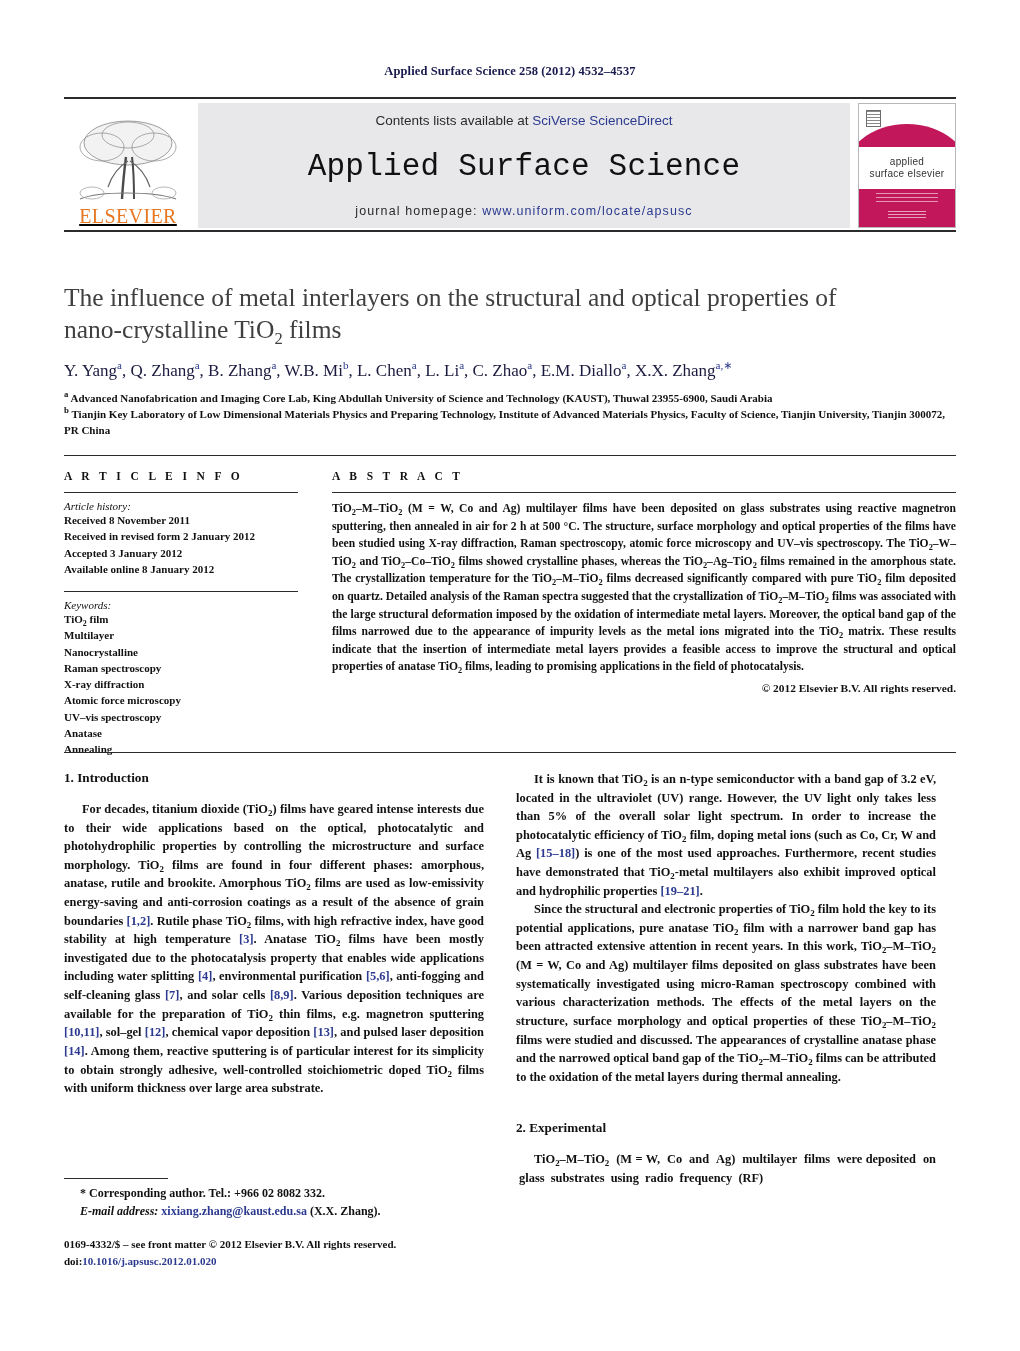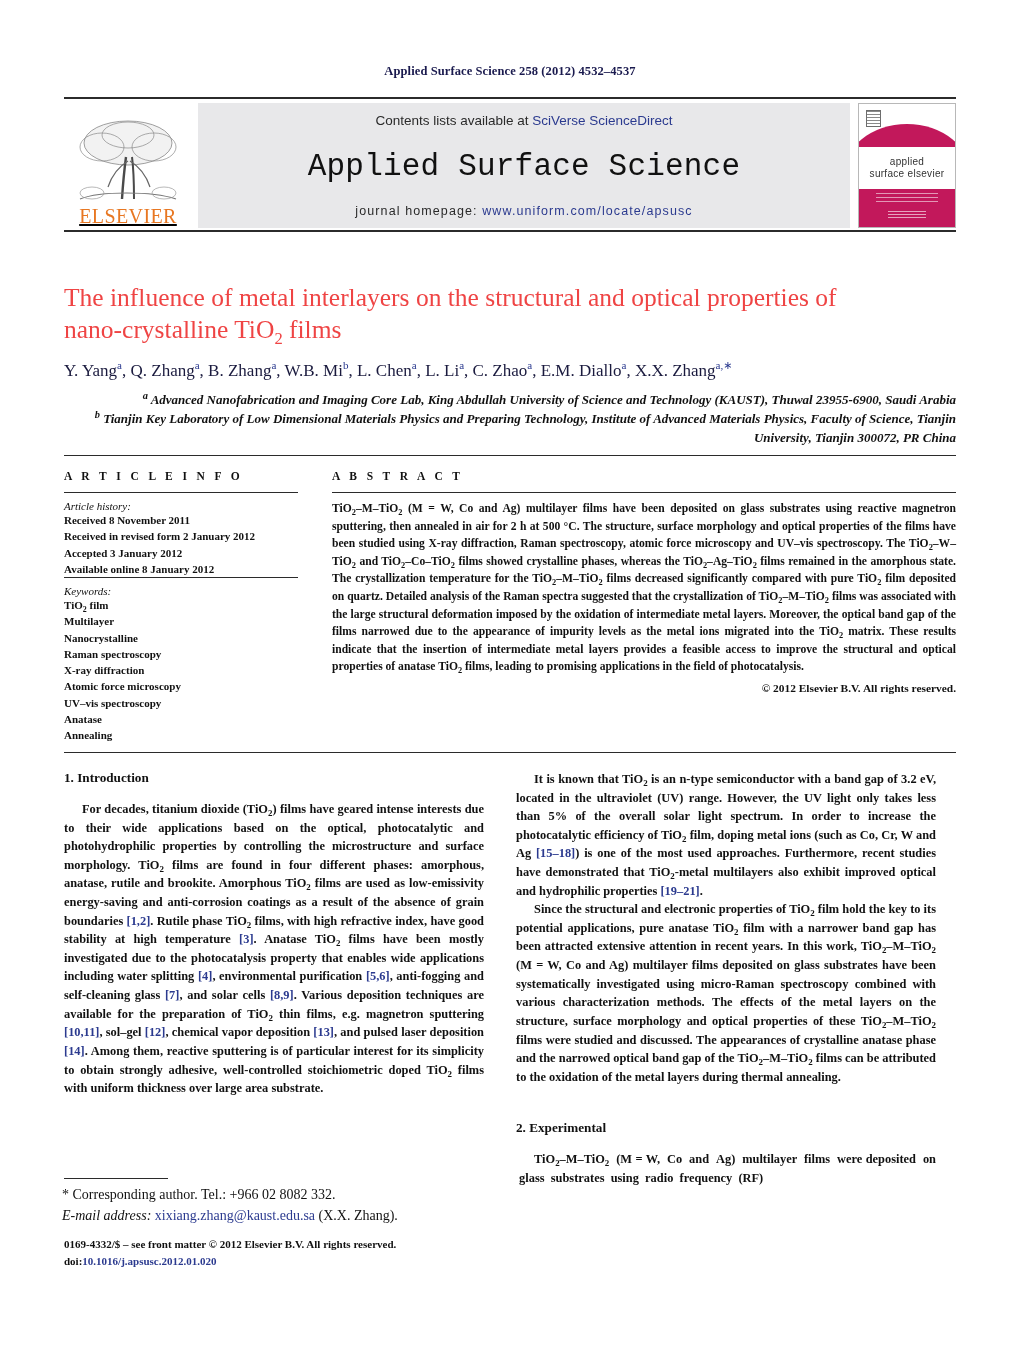"The influence of metal interlayers" .paper-title { color: #ef4444 -> #404040 }
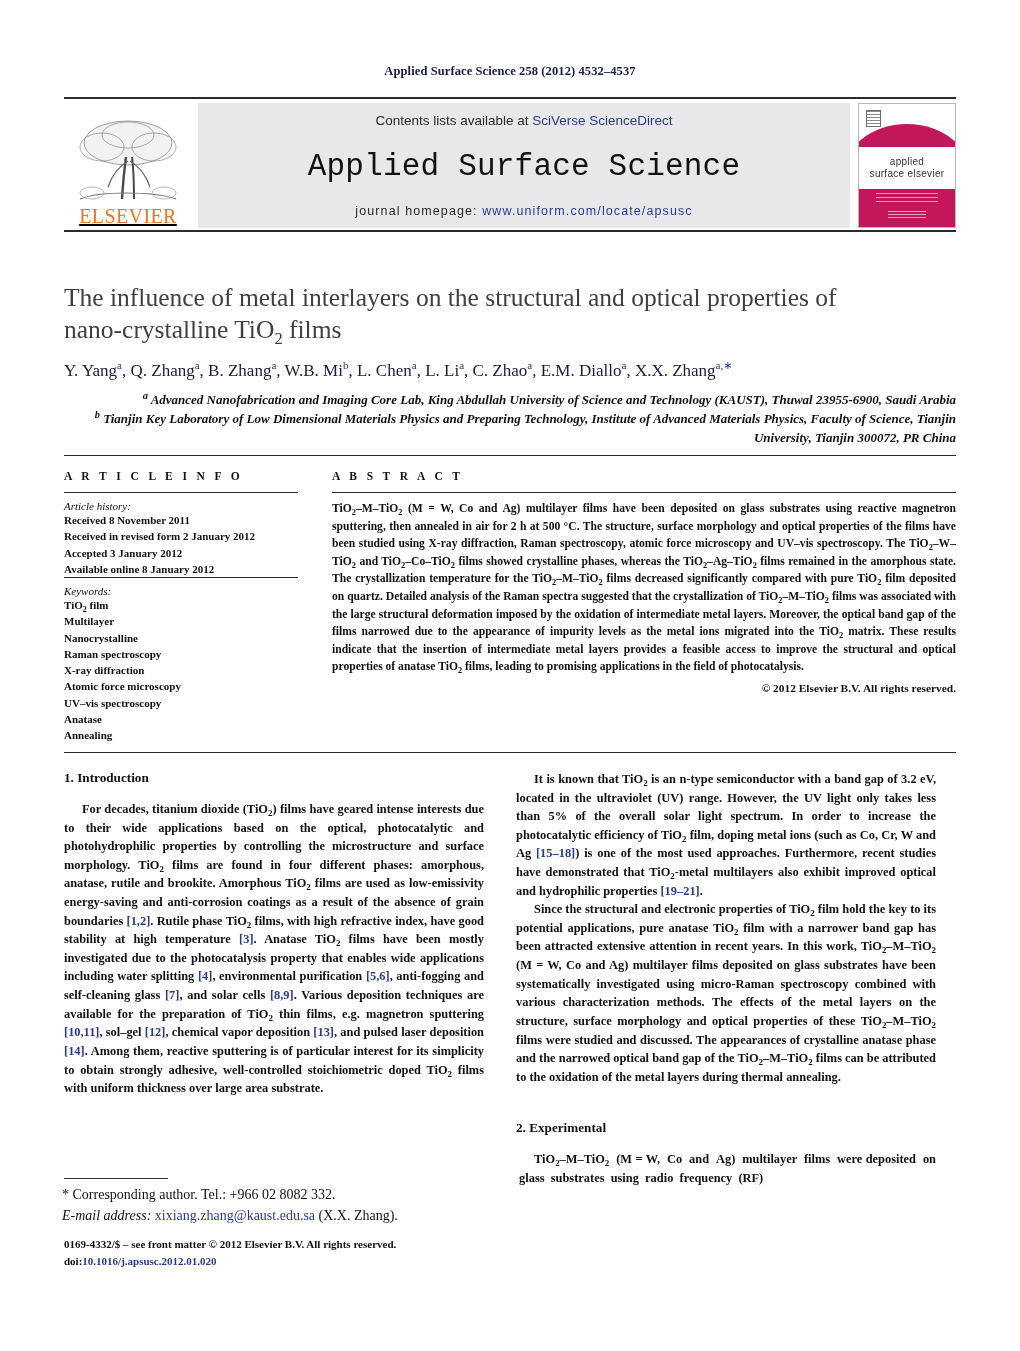"a Advanced Nanofabrication and Imaging" .affil { font-size: 13px -> 11px; font-style: italic -> none; text-align: right -> none }
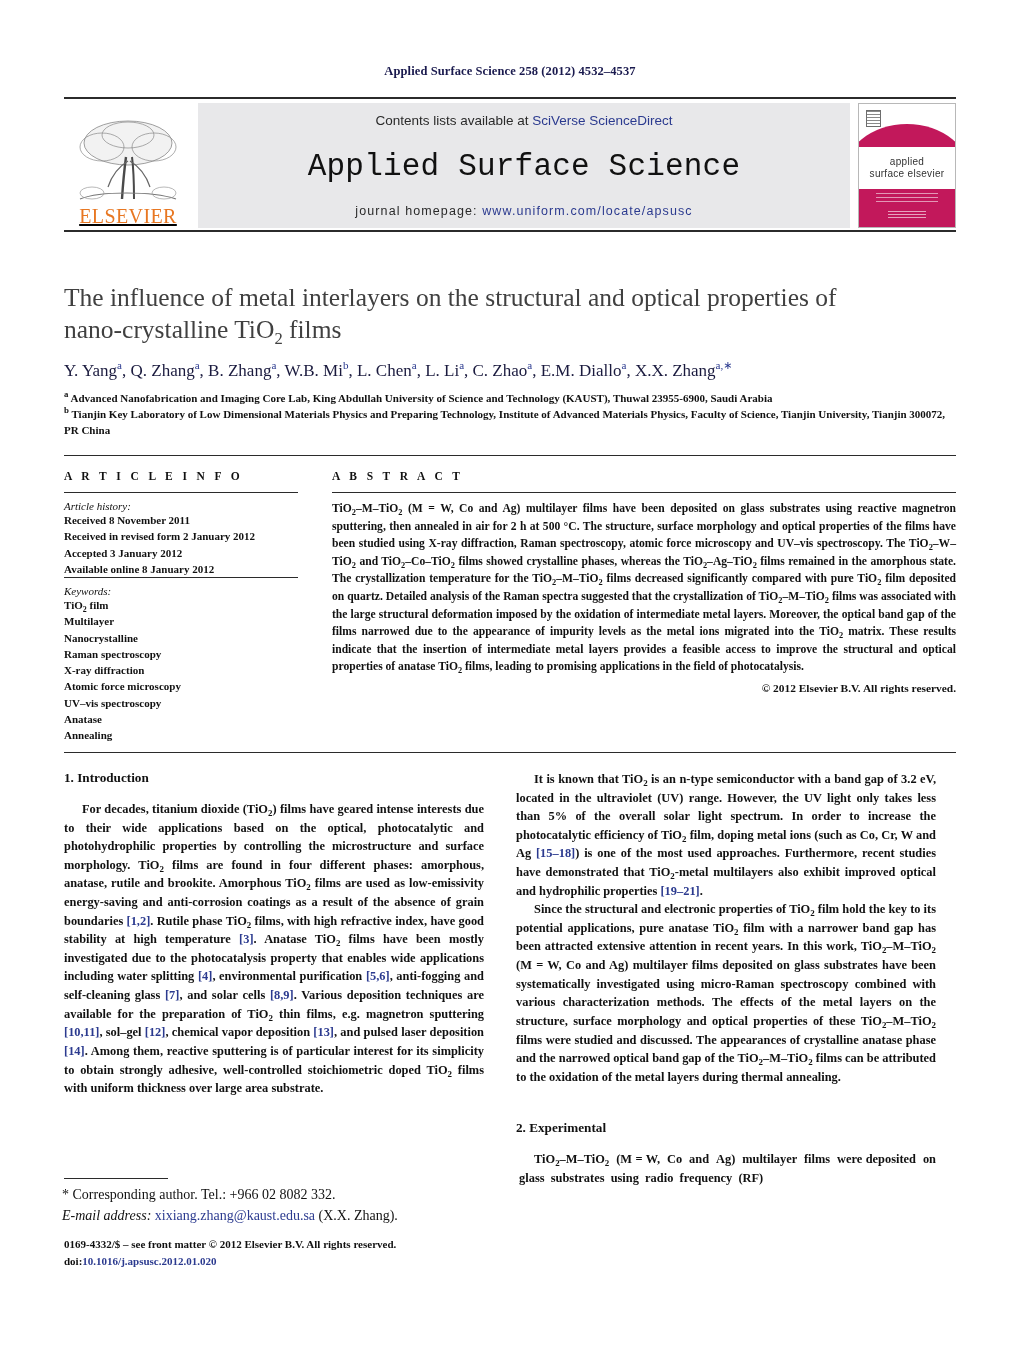"Keywords:" .kw-block { margin-top: none -> 14px }
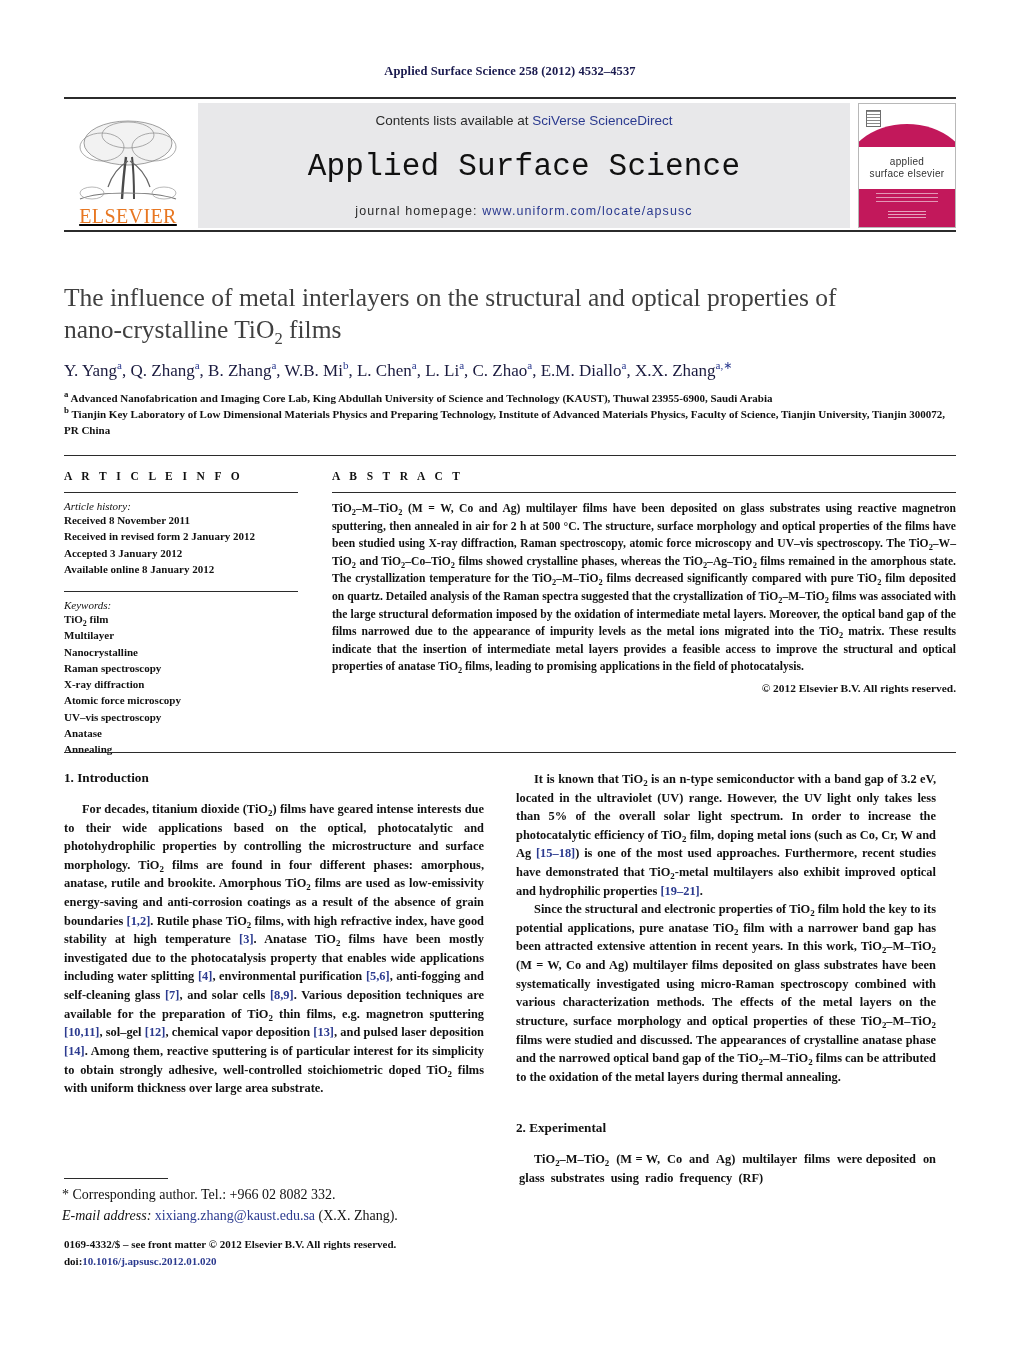"* Corresponding author. Tel.: +966" .footnote { font-size: 14px -> 12px; font-weight: normal -> bold; left: 48px -> 66px }
